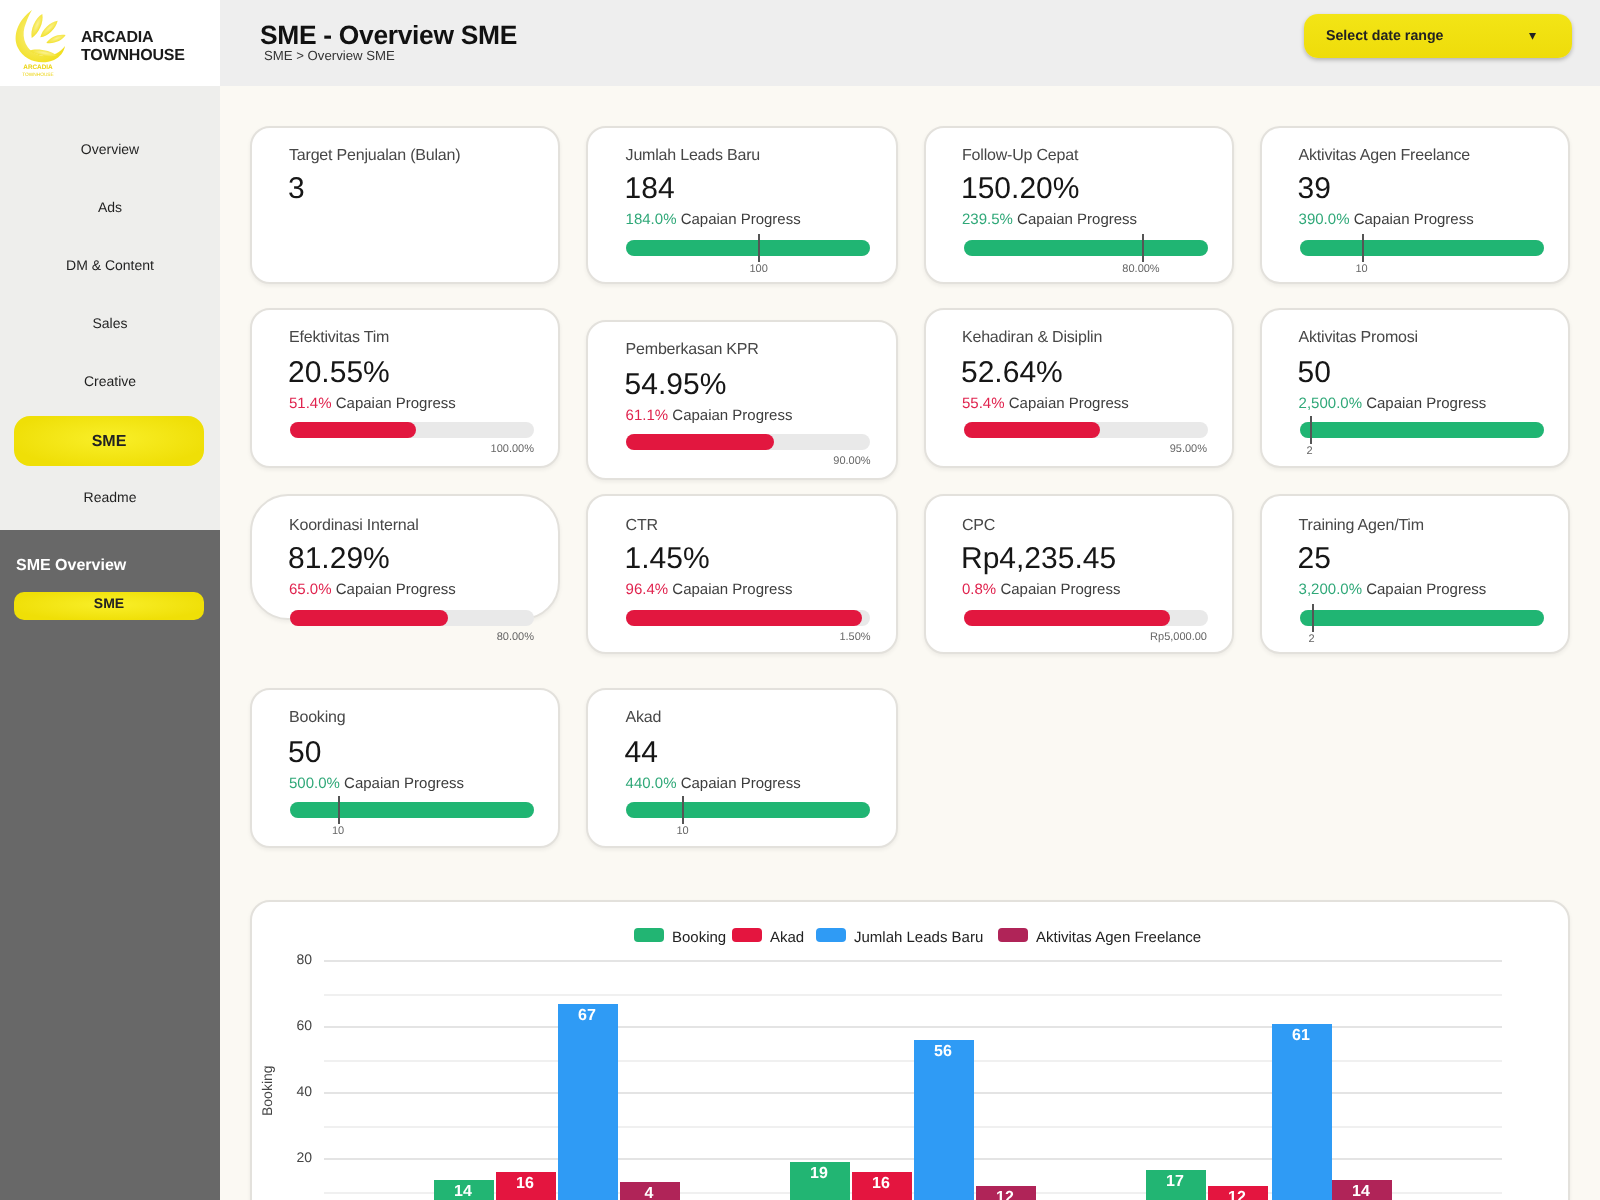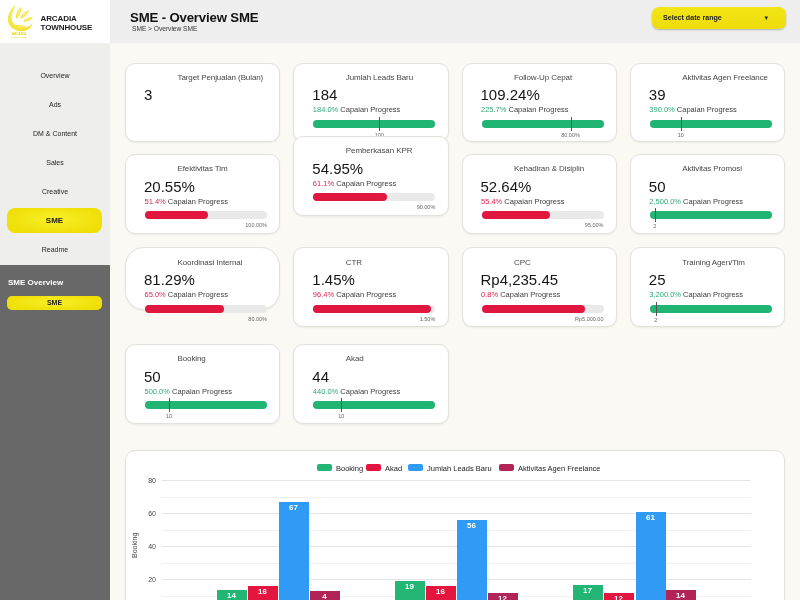"Target Penjualan (Bulan)" .card .t { margin-left: 33px -> none }
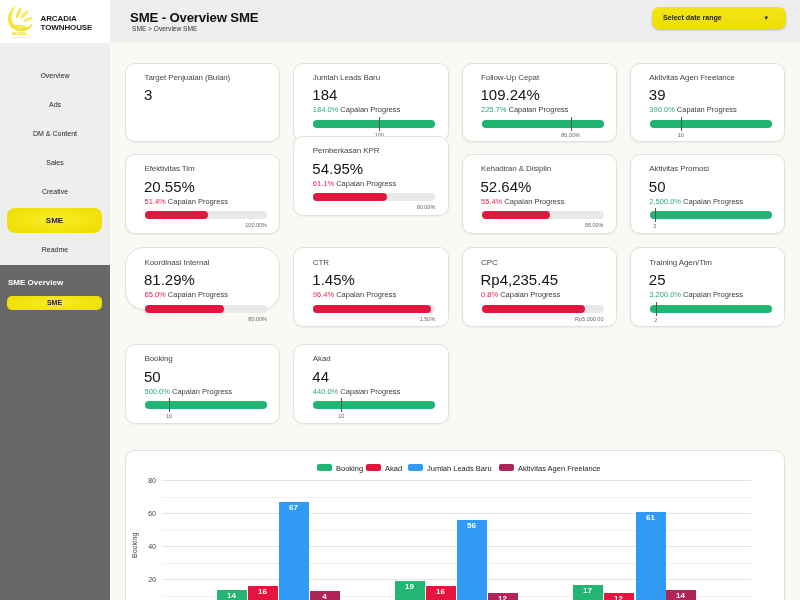"109.24%" div.v { text: 109.24% -> 150.20% }
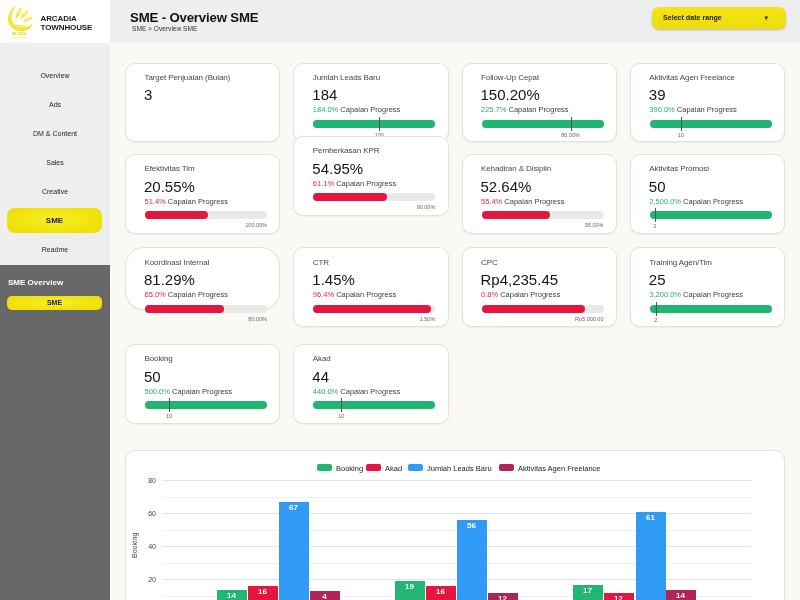"225.7%" span.g { text: 225.7% -> 239.5% }
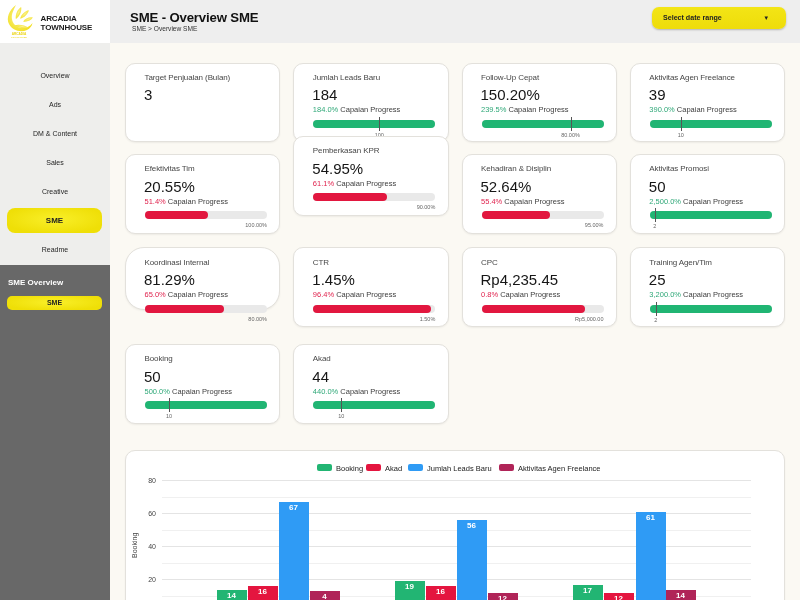"Pemberkasan KPR" div.card { top: 136px -> 160px }
